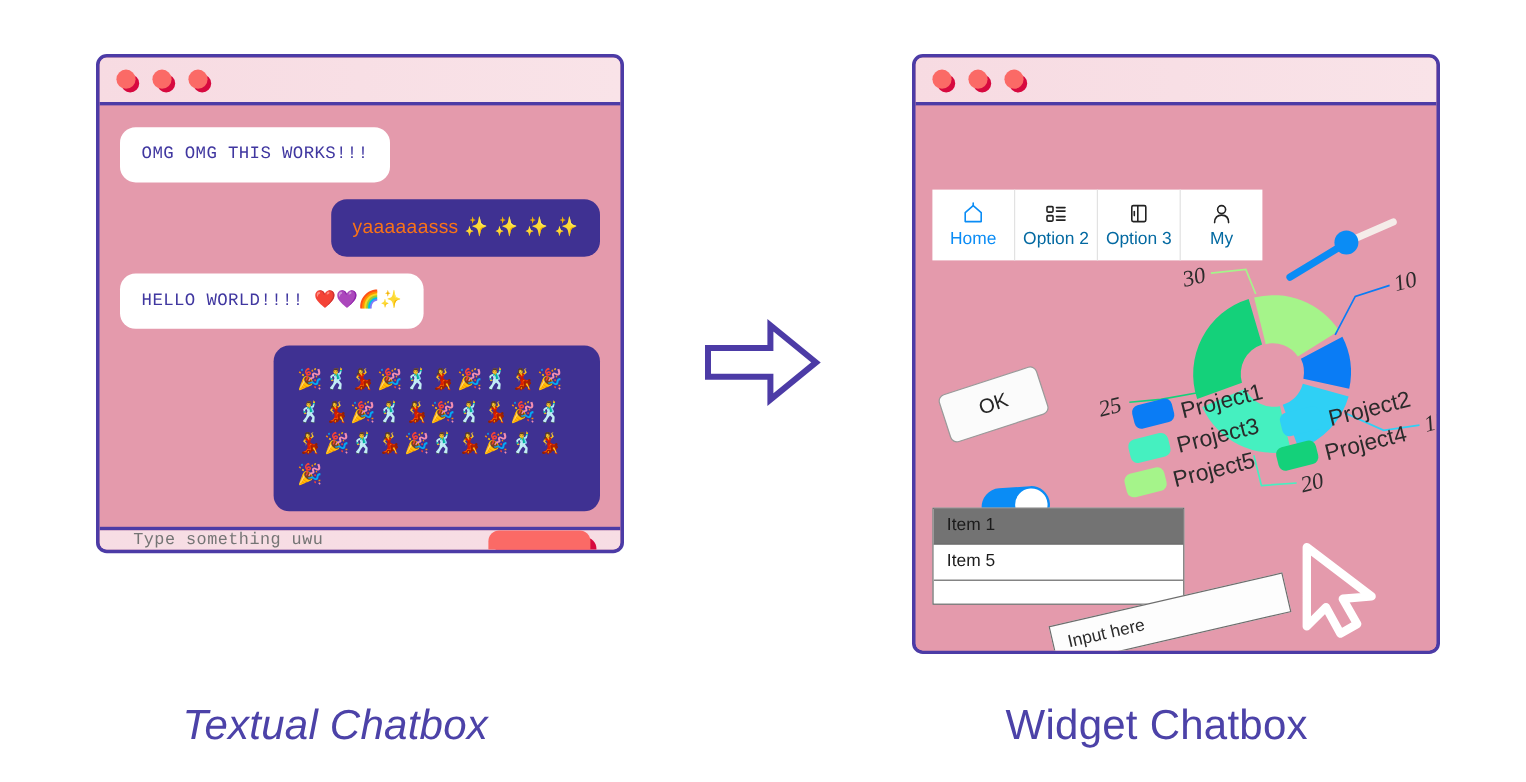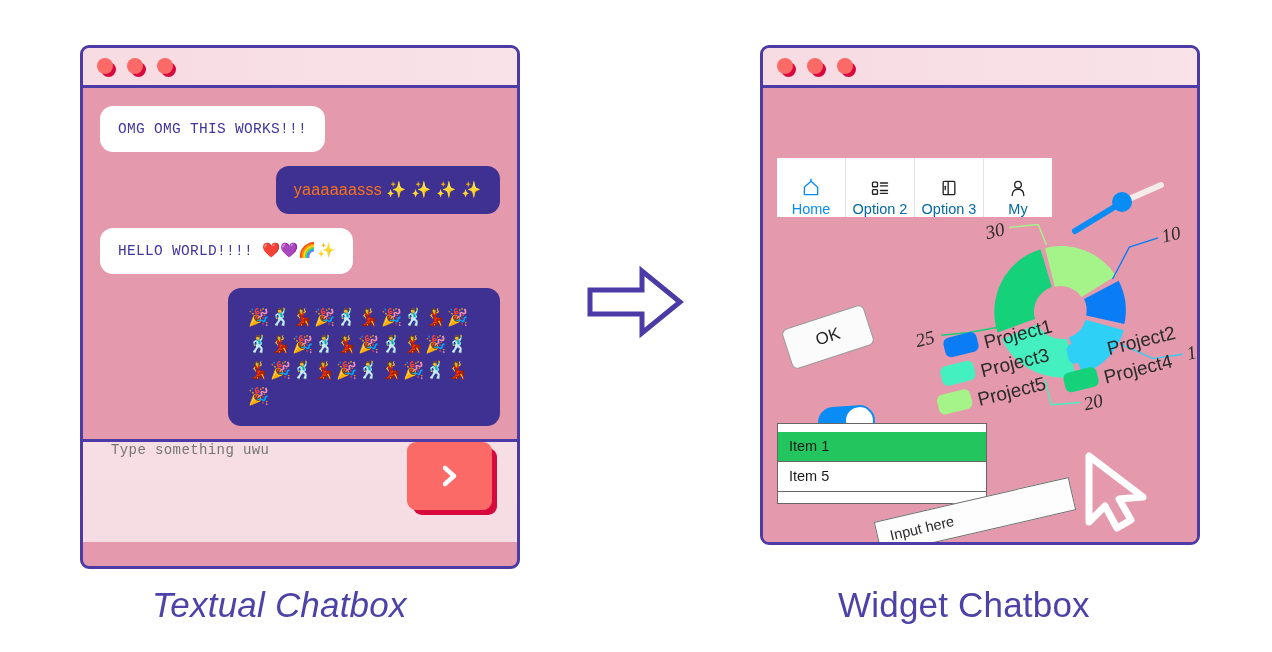"OMG OMG THIS WORKS!!!" #win-left { height: 524px -> 416px }
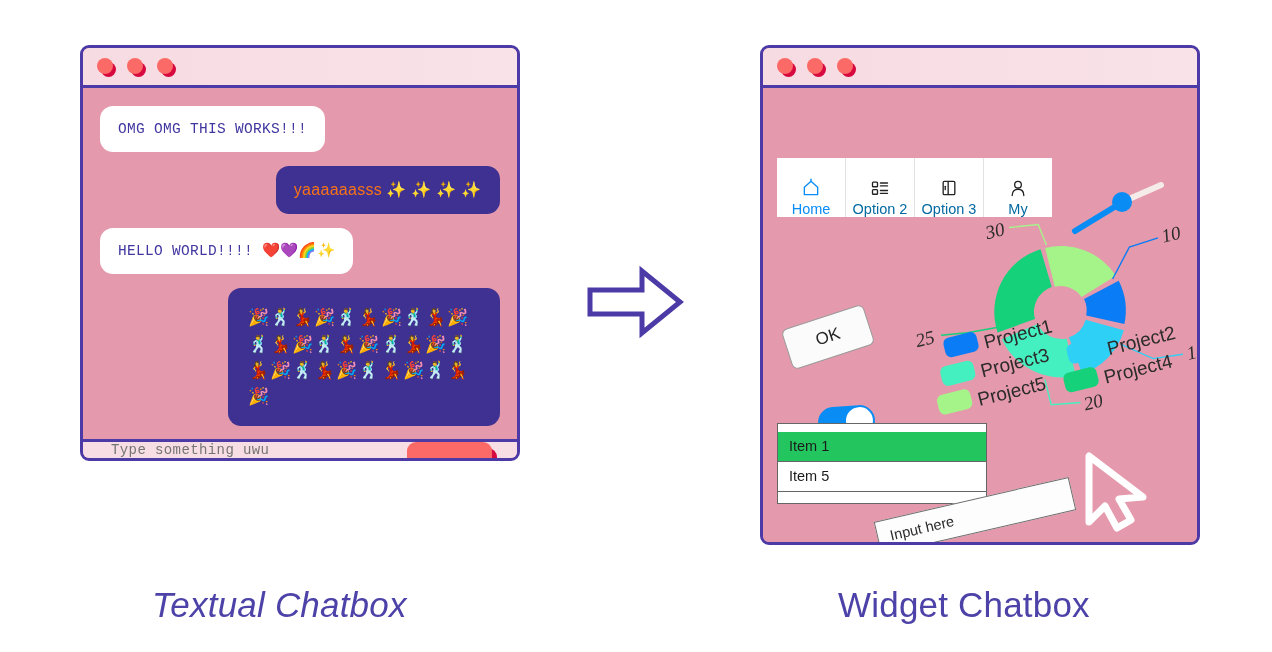"Home" .tab { justify-content: flex-end -> center }
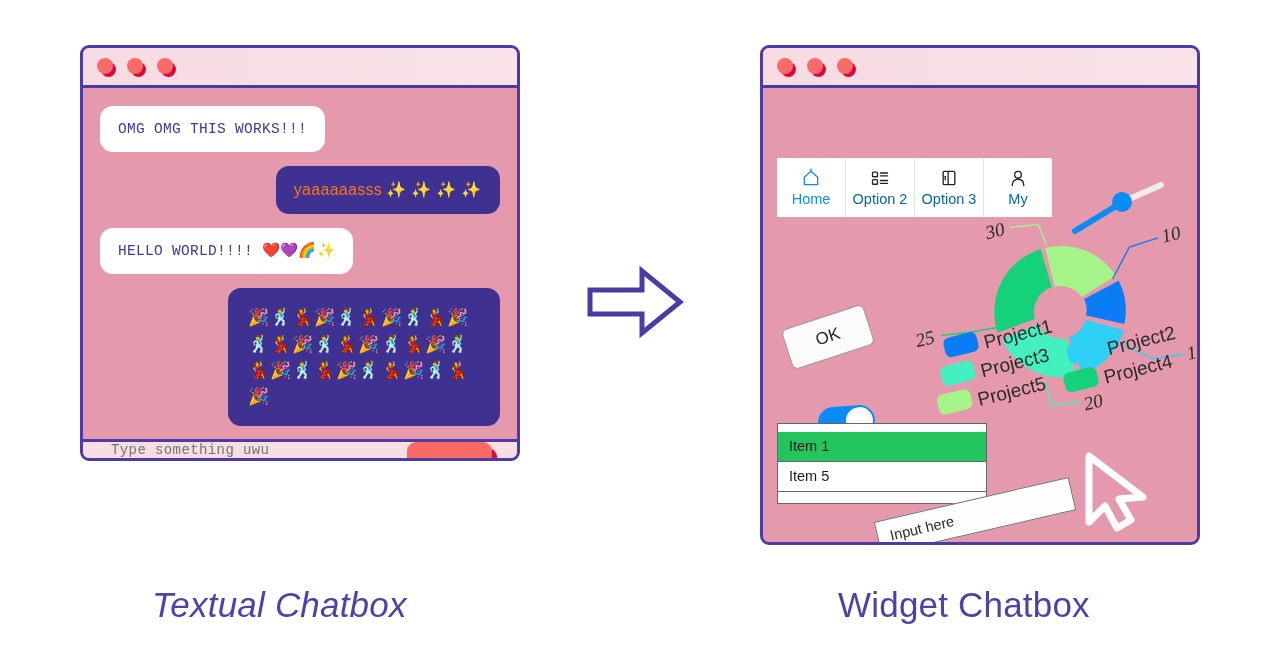"Item 1" .list-item.selected { background: #22c55e -> #737373; margin-top: 8px -> none }
